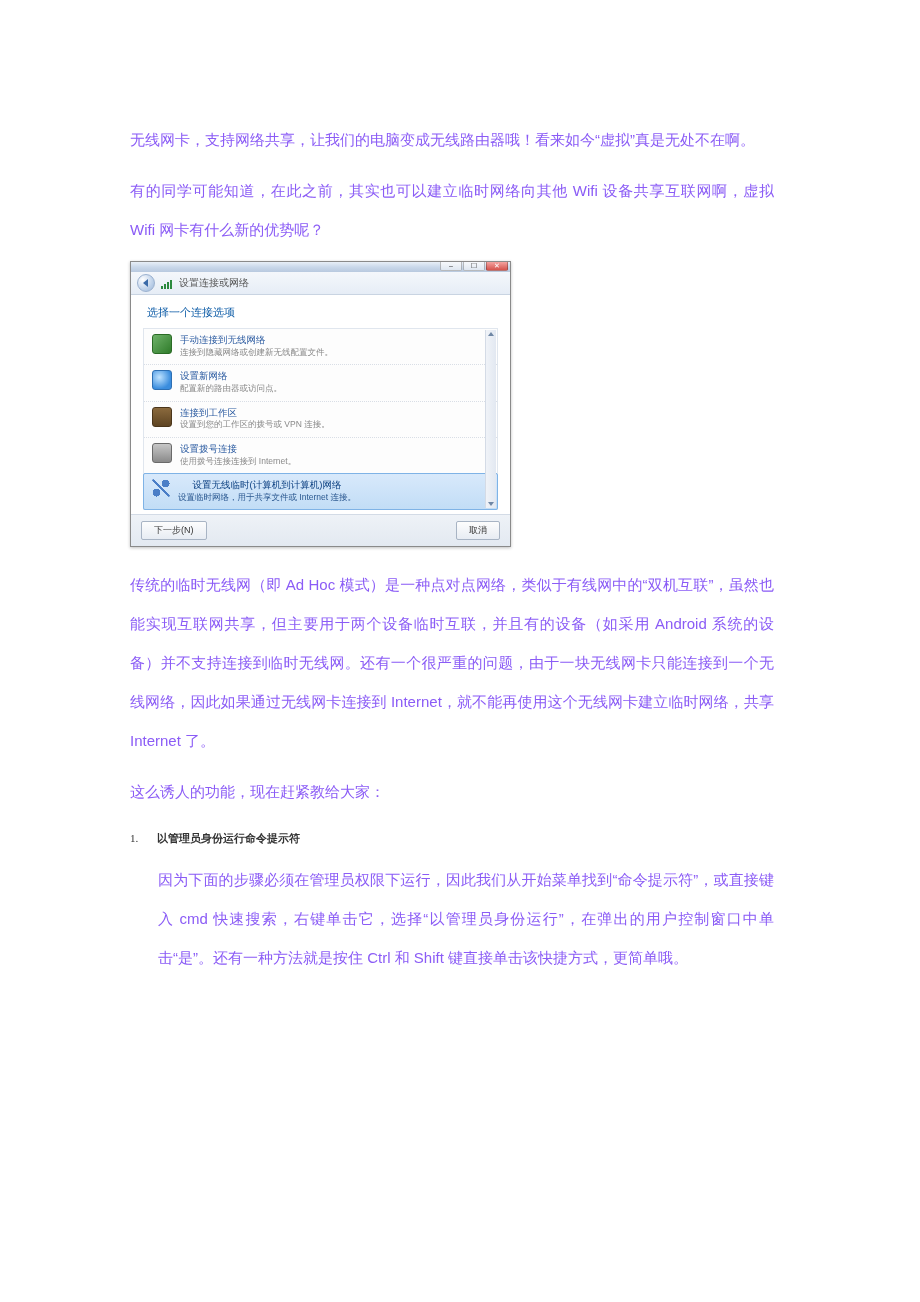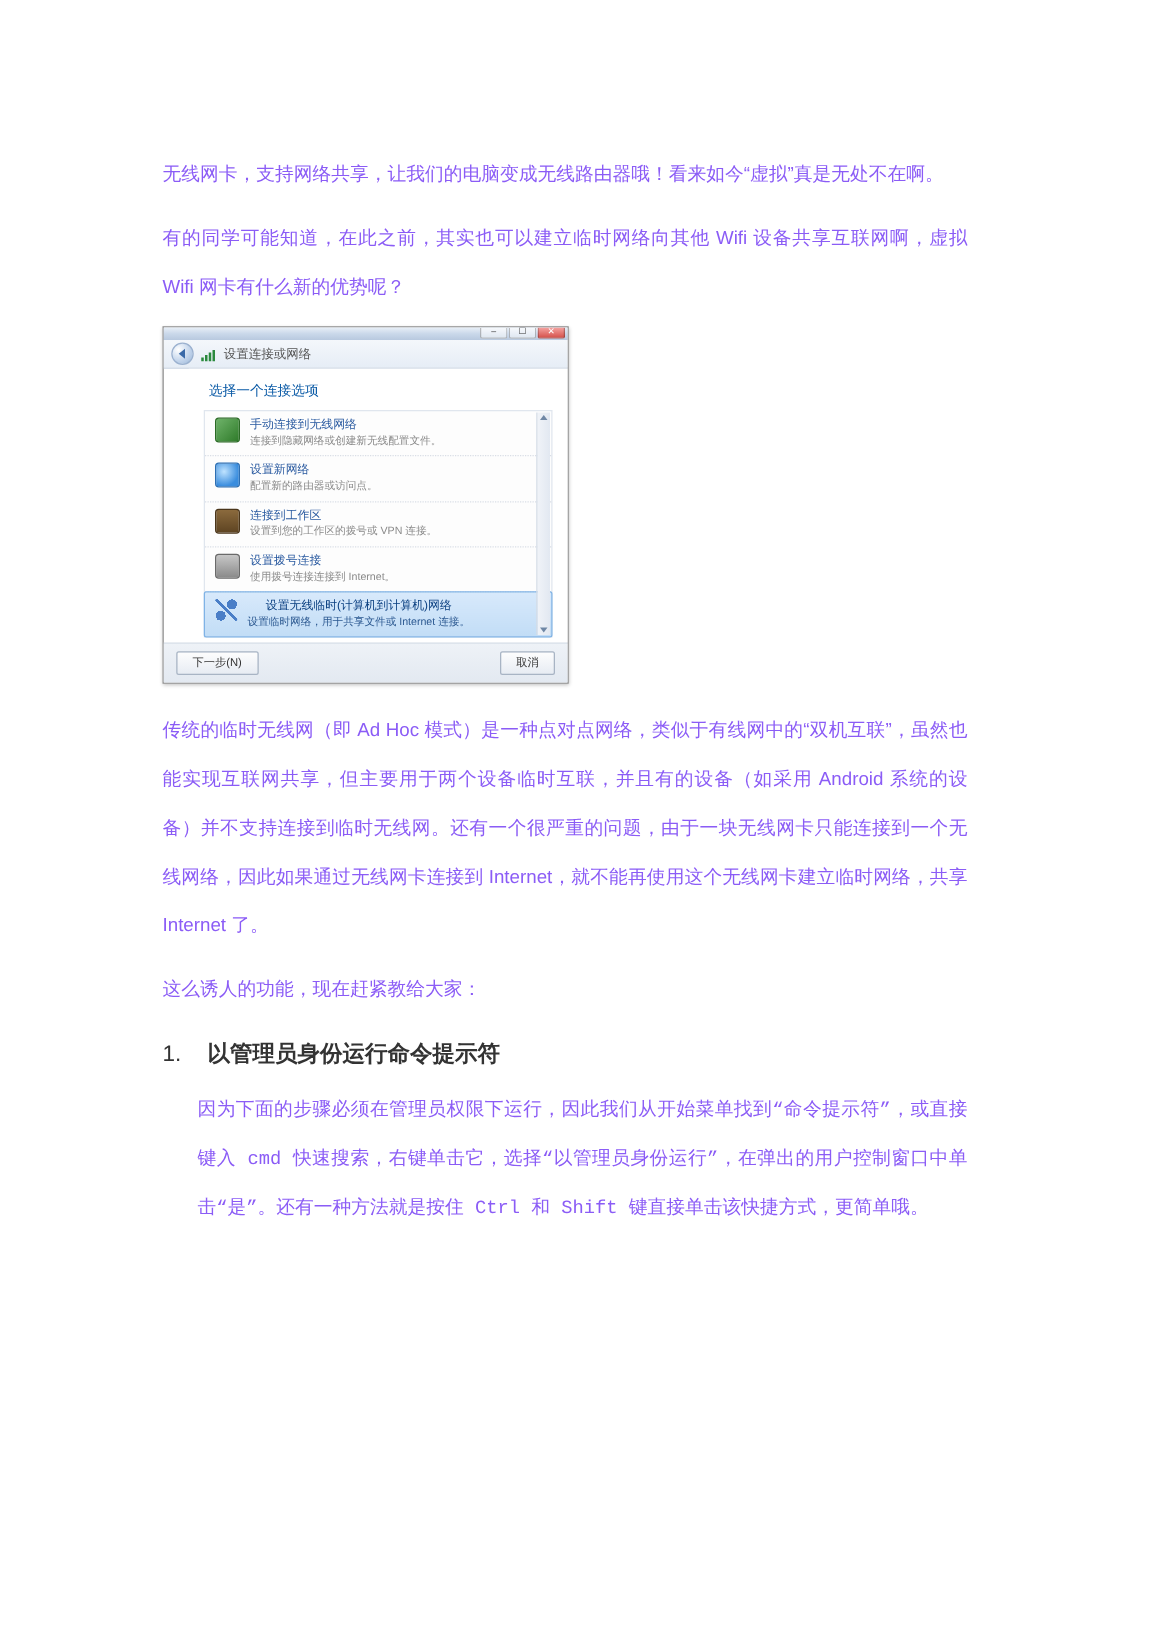"设置连接或网络" .wizard-wrap { width: 325px -> 381px }
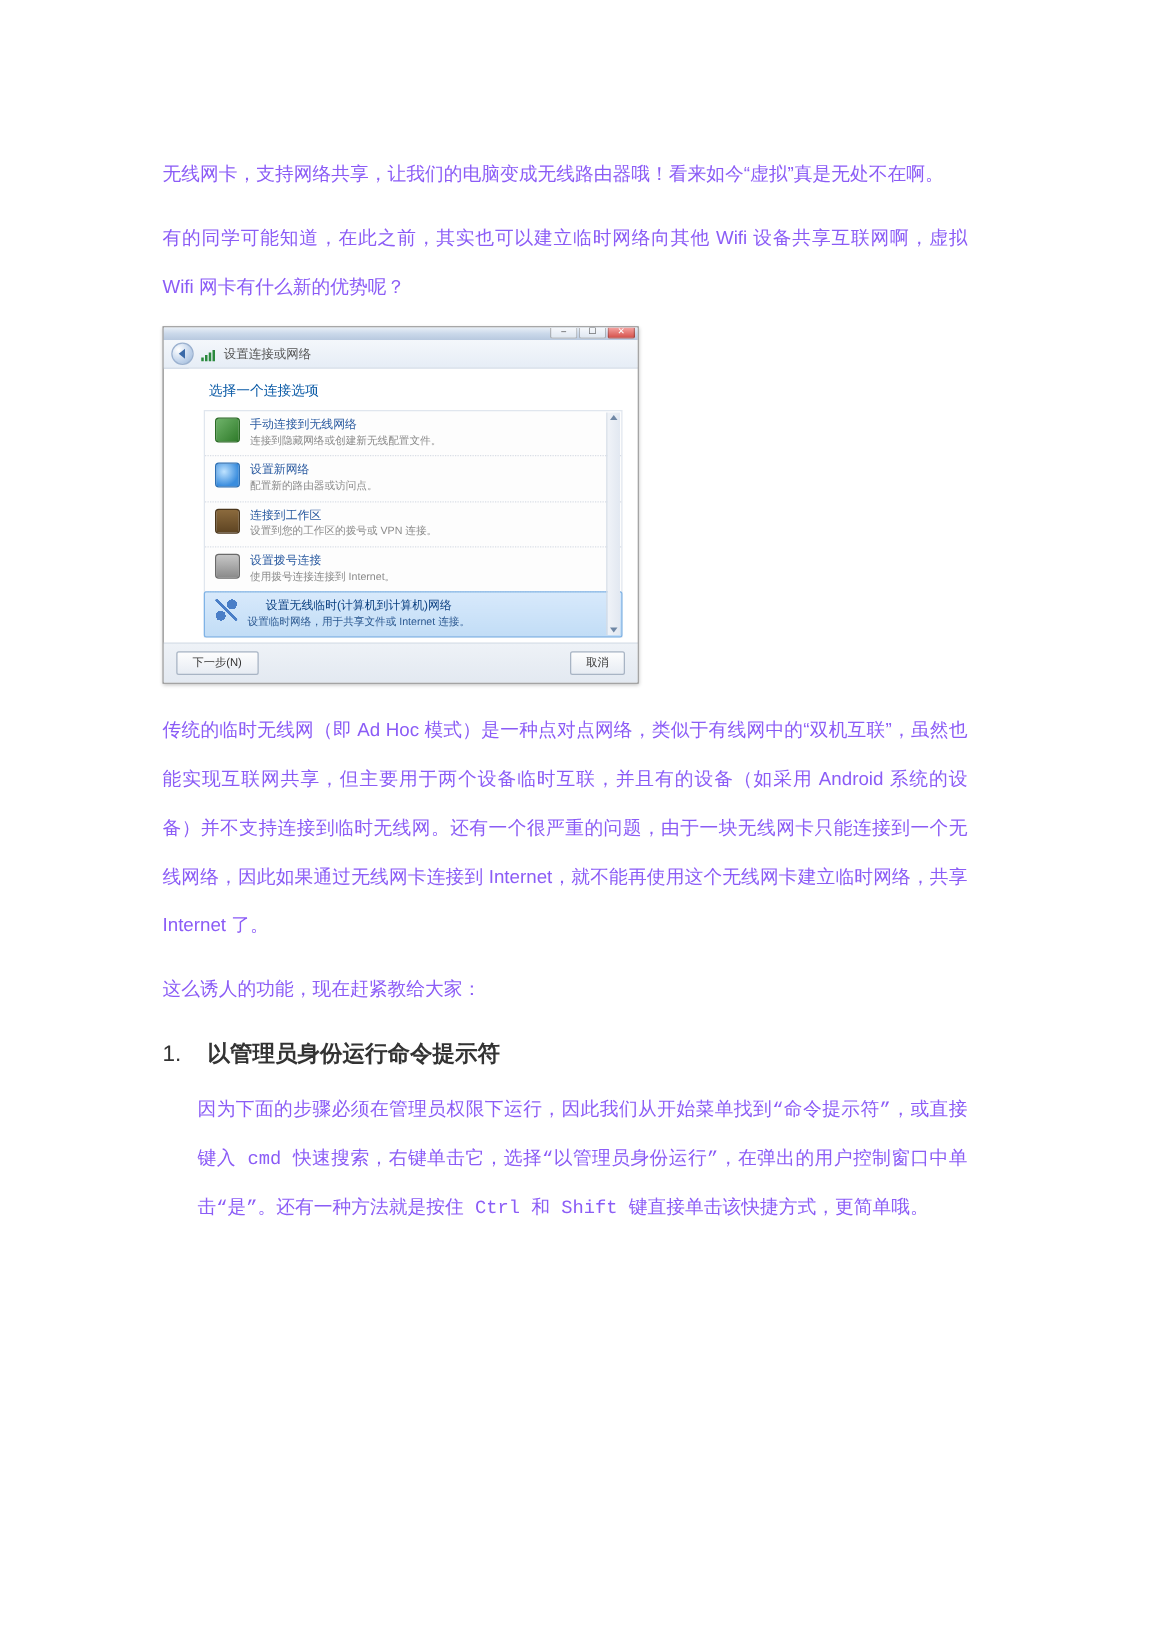"选择一个连接选项" .wiz-body { margin-left: 20px -> none }
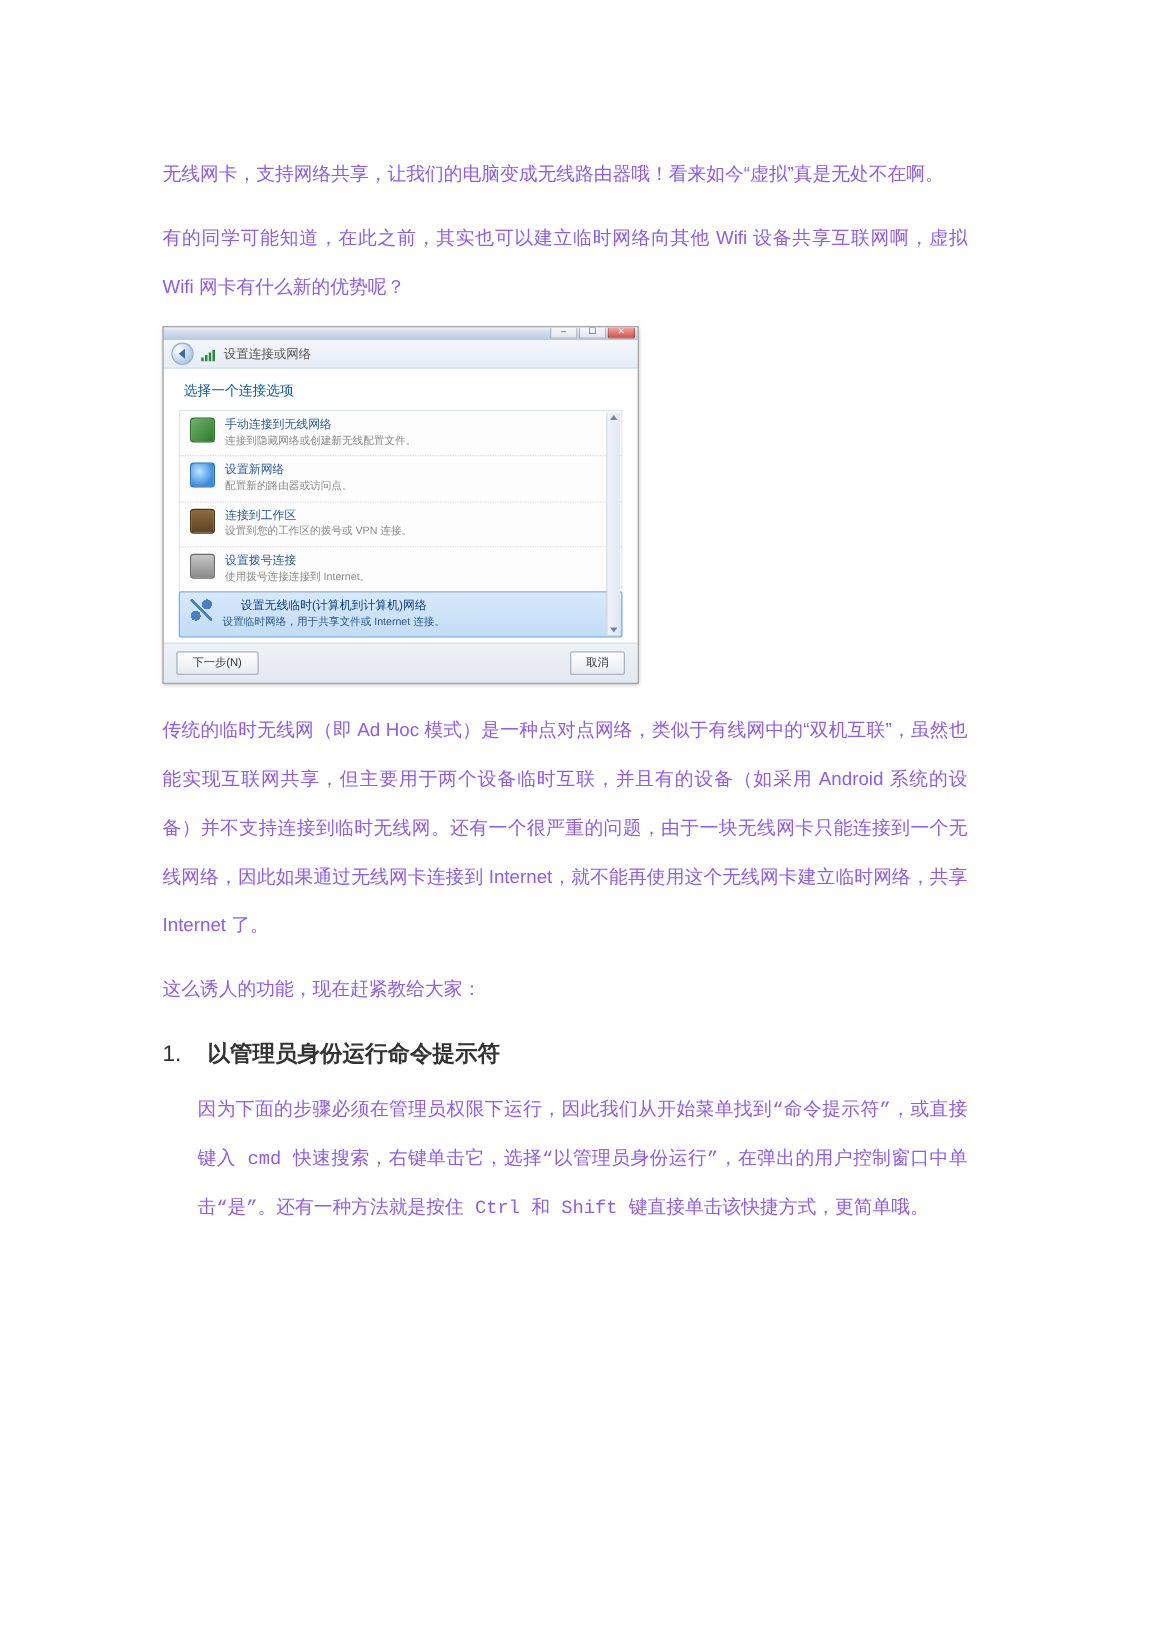"1. 以管理员身份运行命令提示符" .heading-row { font-family: none -> Liberation Serif, serif; font-size: 18px -> 11px }
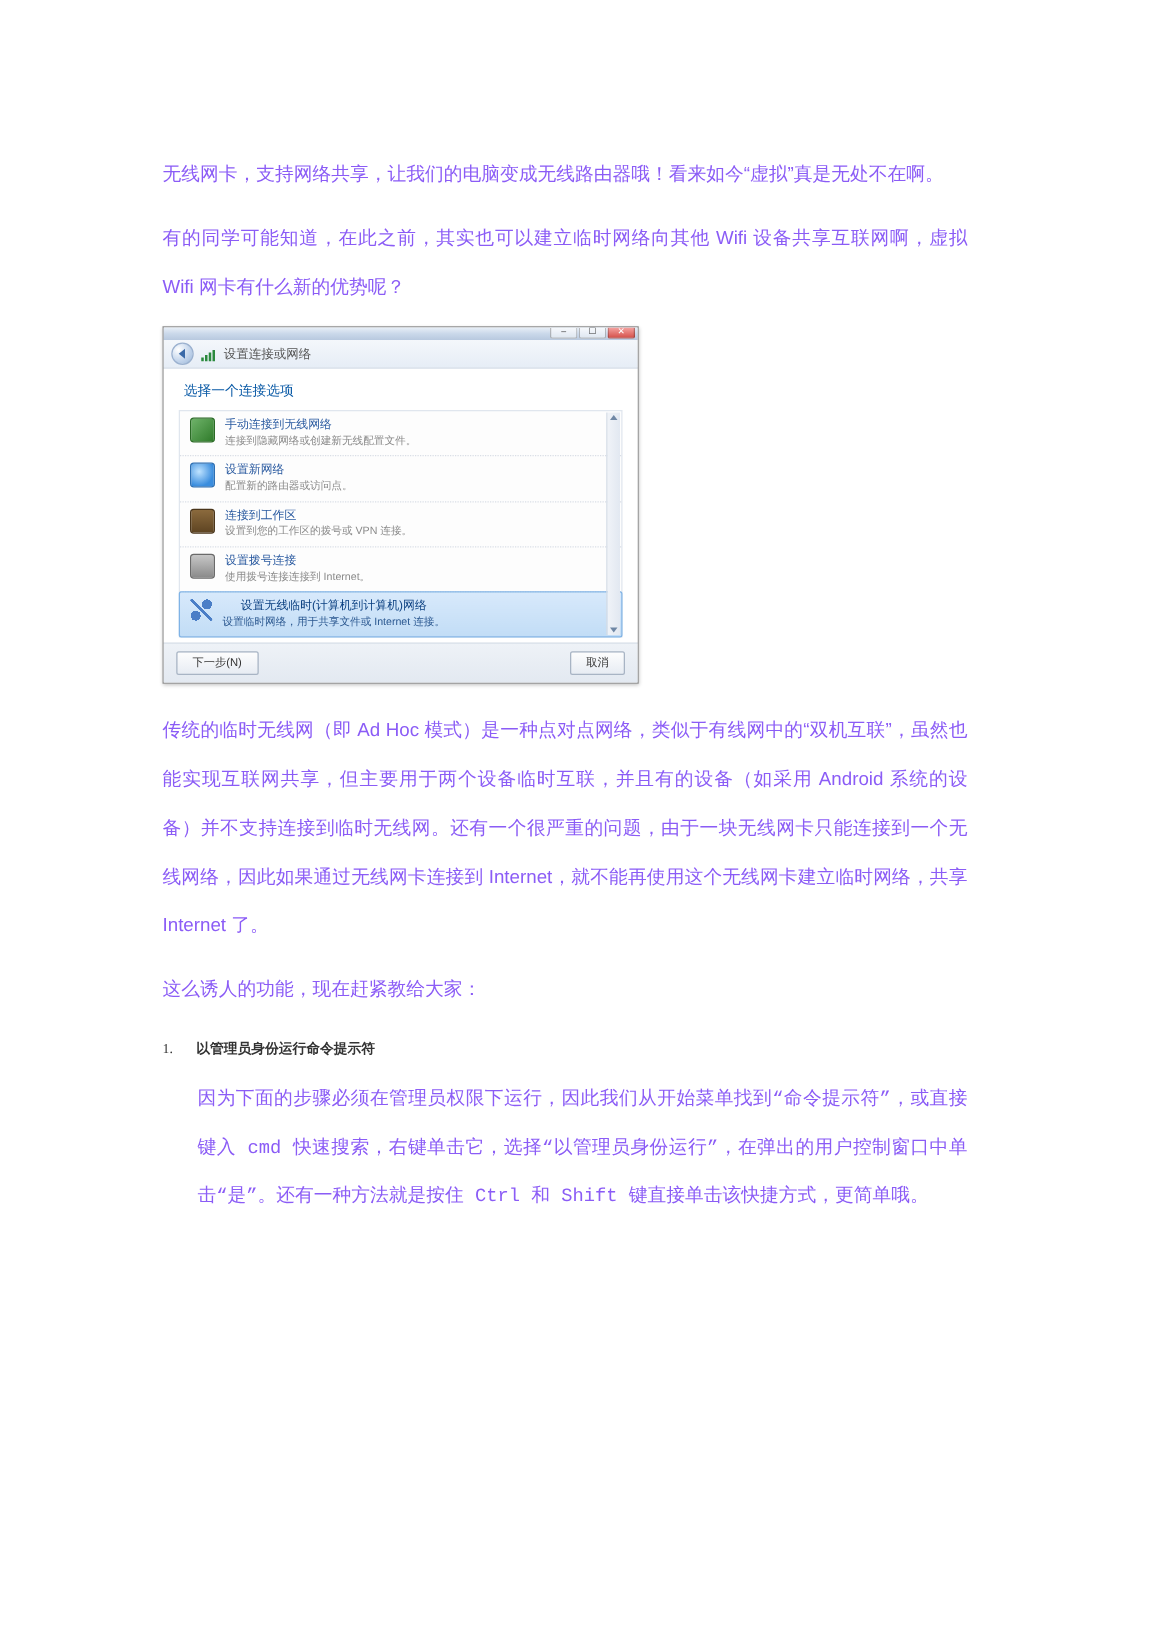"因为下面的步骤必须在管理员权限下运行，因此我们从开始菜单找到“命令提示符”，或直" .indent { font-family: Liberation Mono, monospace -> none }
